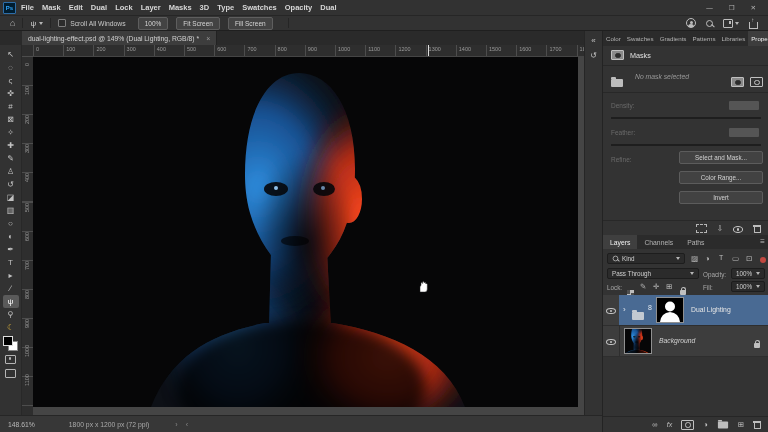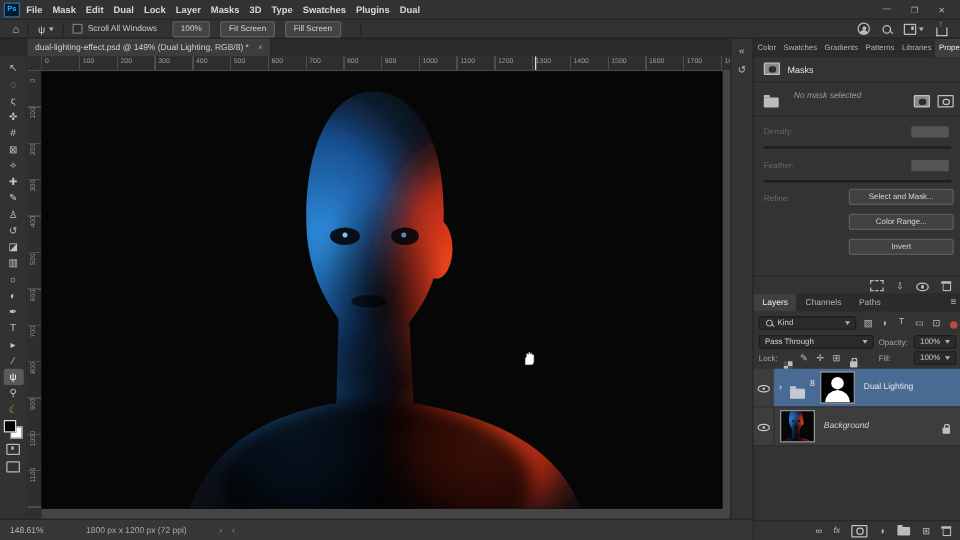"Plugins" span { text: Plugins -> Opacity }
